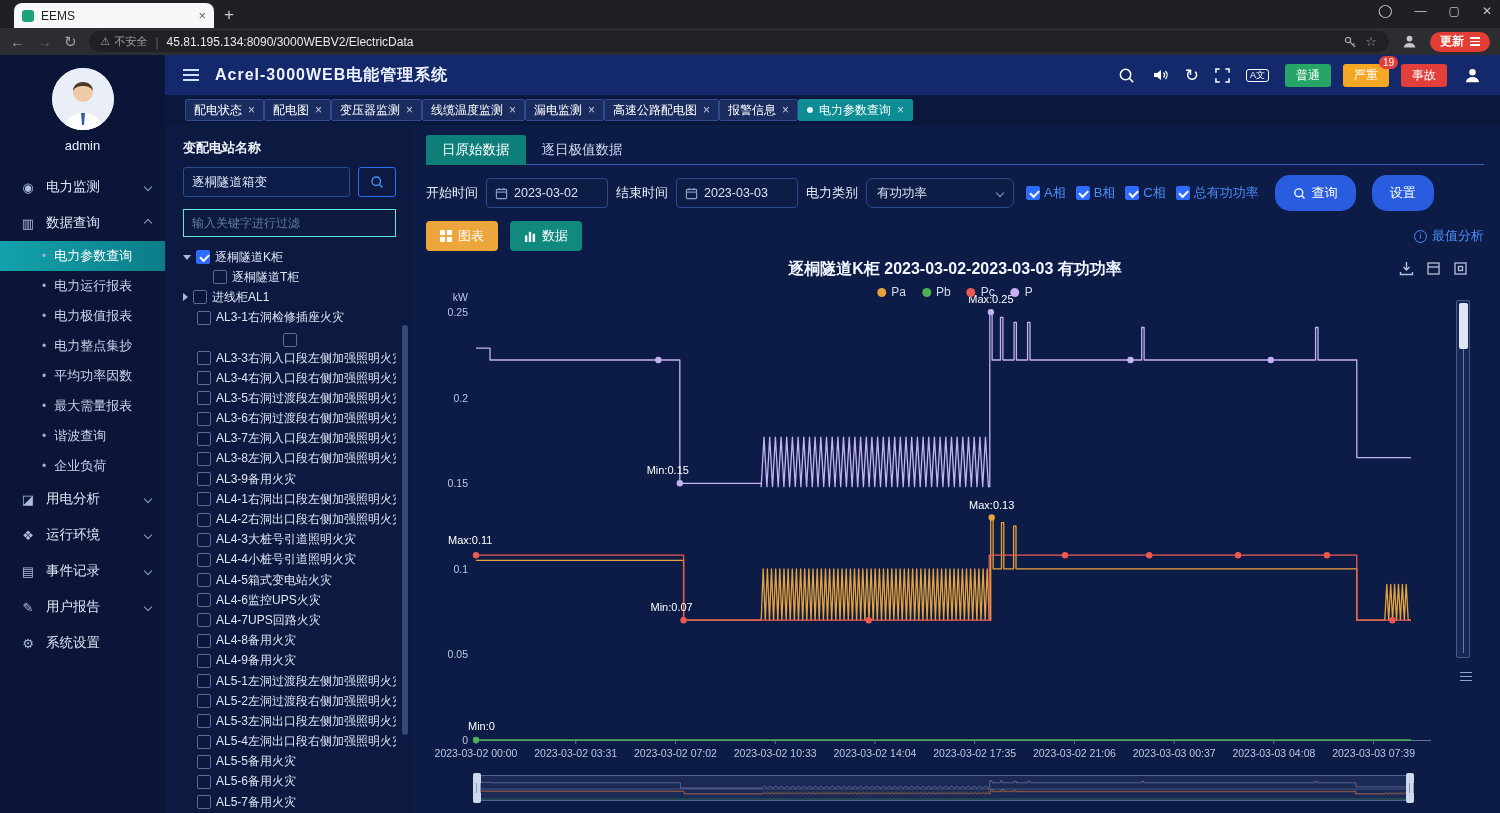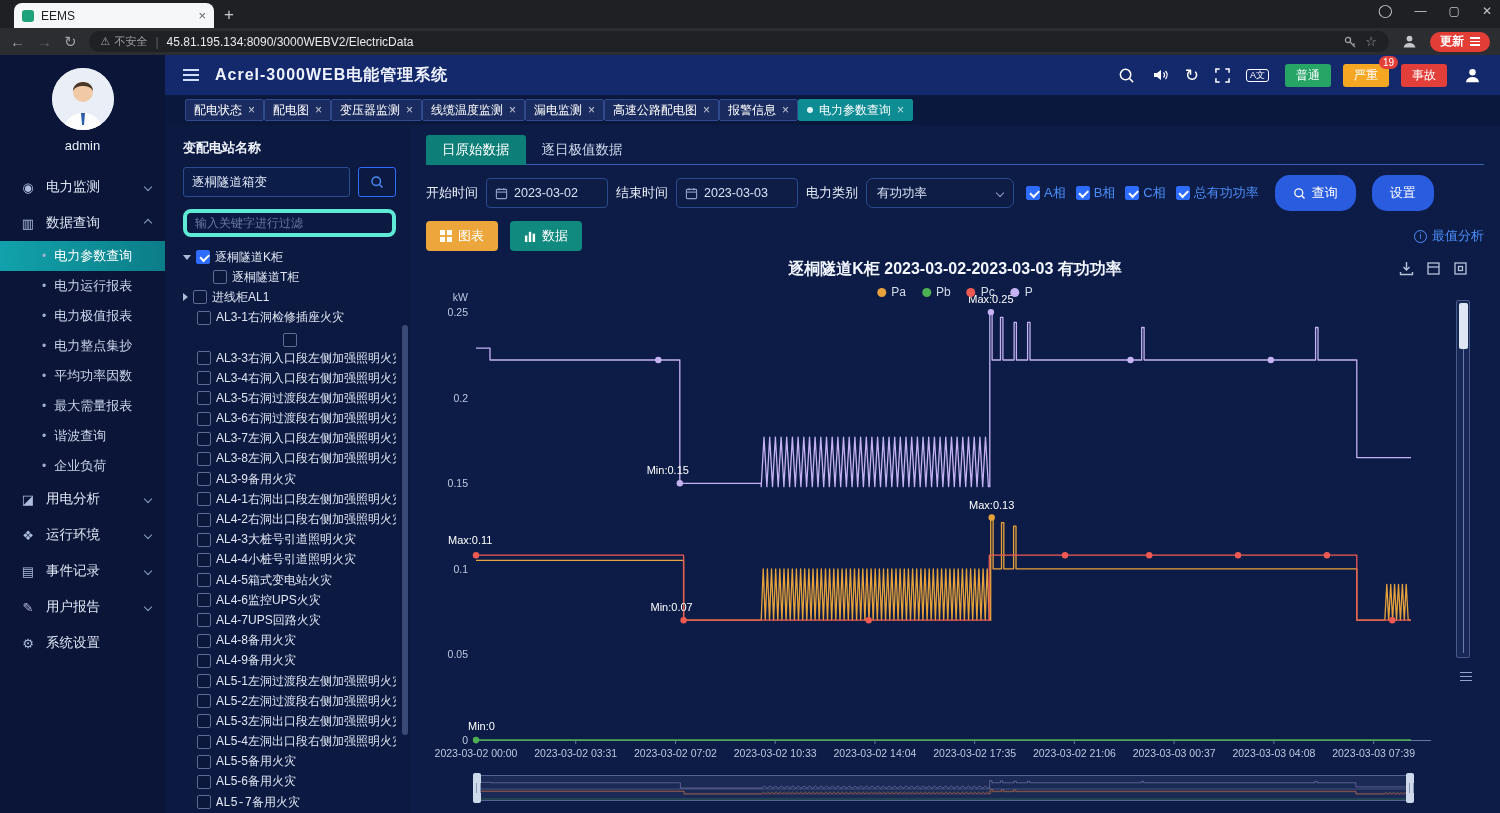"输入关键字进行过滤" .filter-input { border: 4px solid #5eead4 -> 1px solid #5eead4; border-radius: 8px -> 0 }
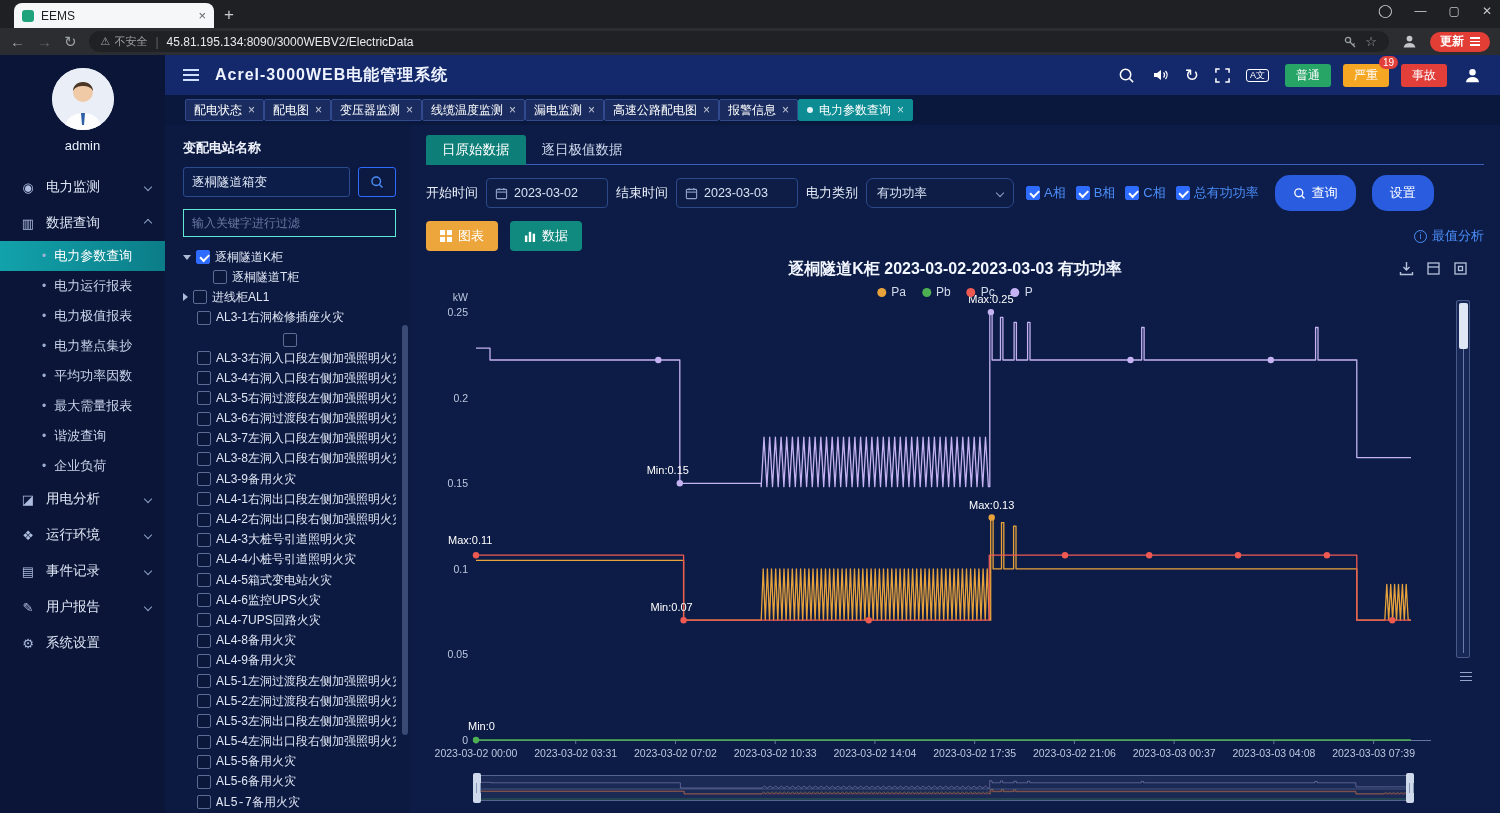"AL5-7备用火灾" div.tree-row { font-family: Liberation Mono, monospace -> none }
